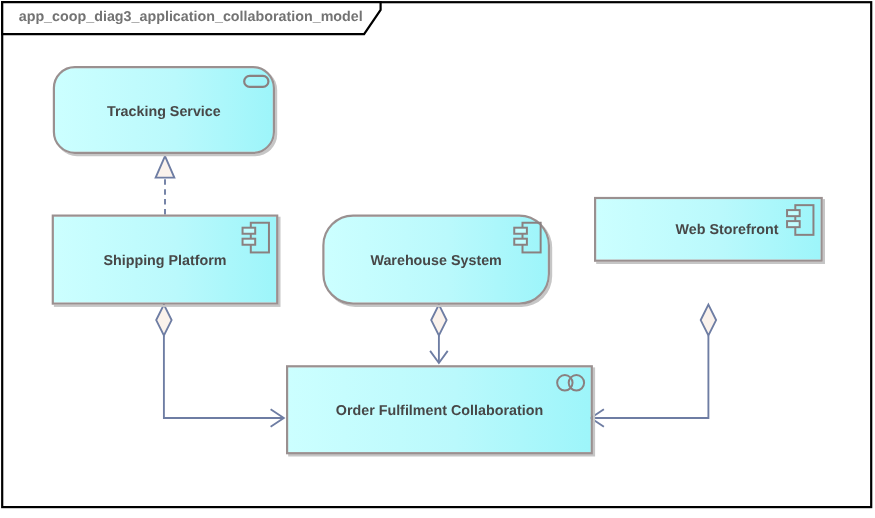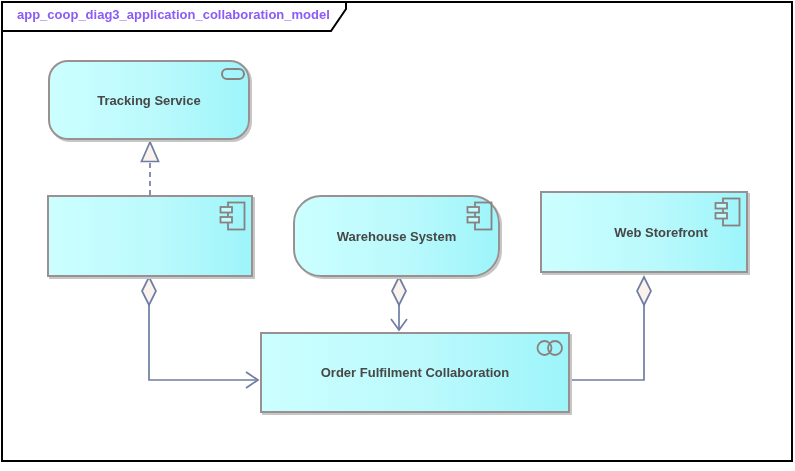"app_coop_diag3_application_collaboration" .tab-label { color: #8b5cf6 -> #737373 }
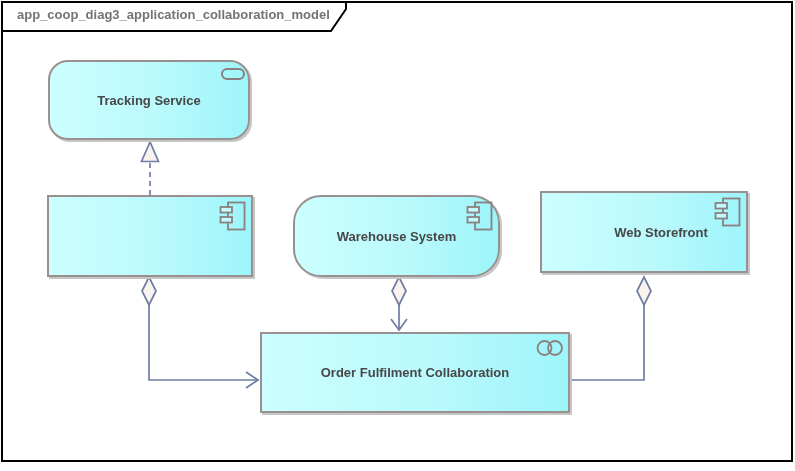"Web Storefront" .node-storefront { height: 82px -> 59px; top: 191px -> 179px }
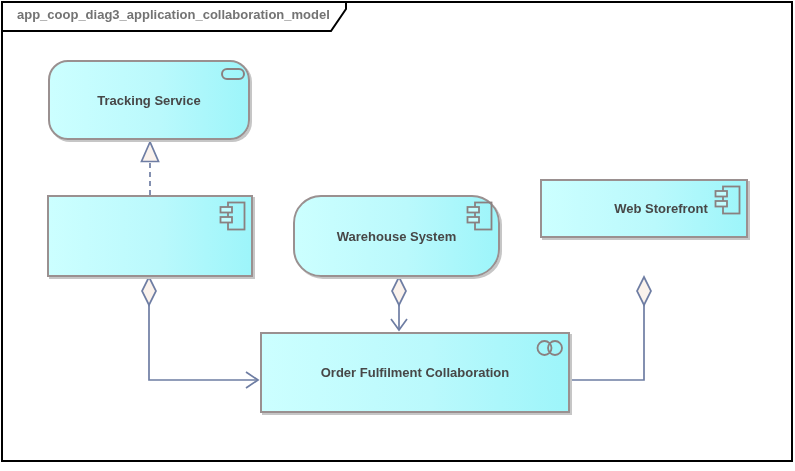"Shipping Platform" span.label { html: none -> <span>Shipping Platform</span> }
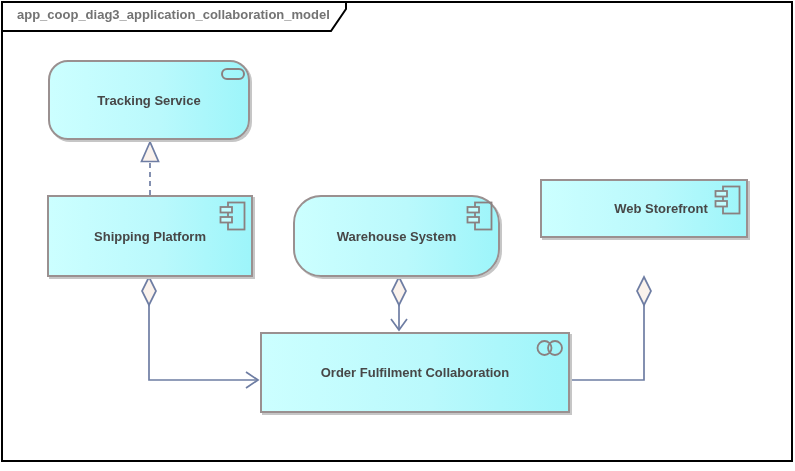"Order Fulfilment Collaboration" .node-collab { width: 310px -> 279px }
